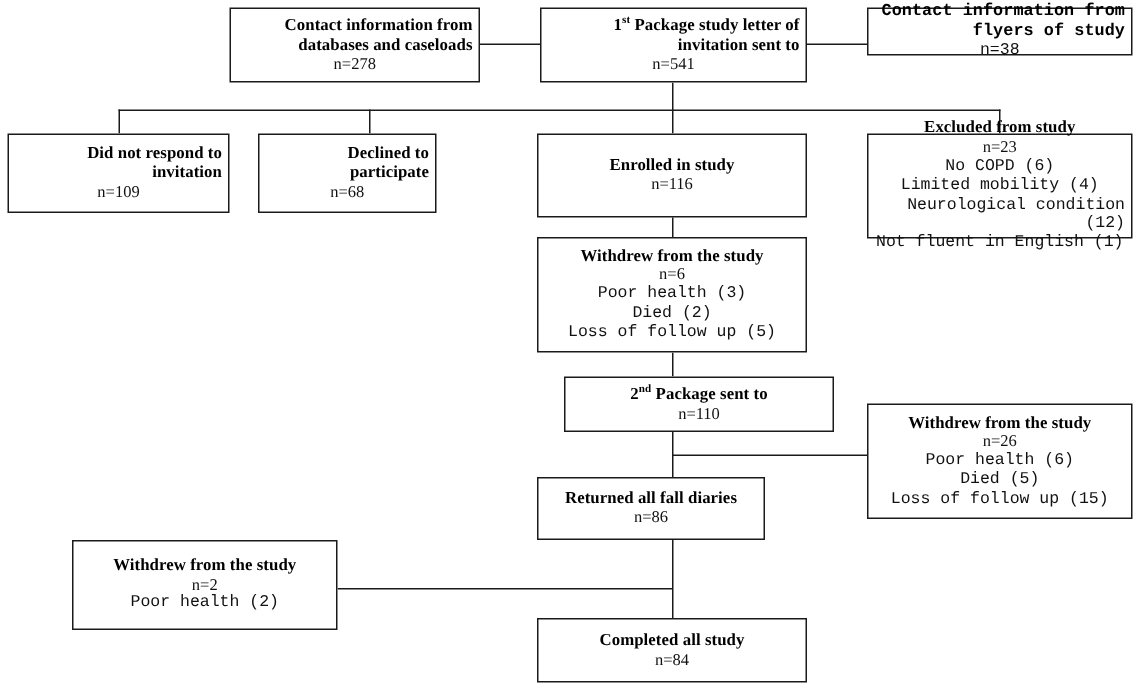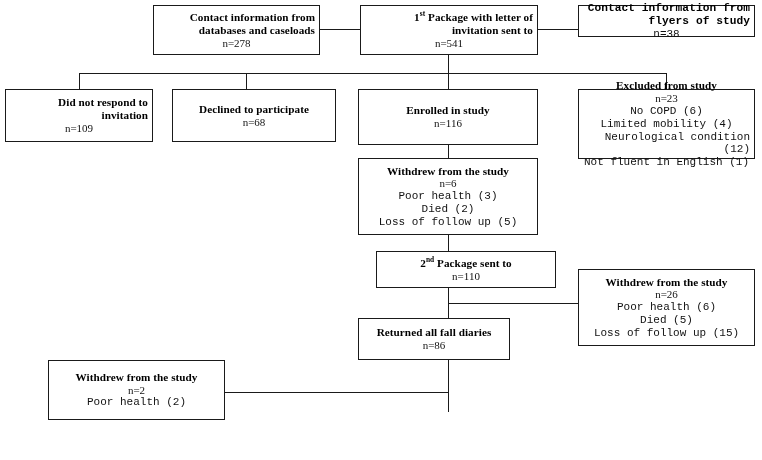"Package with letter of invitation" span { text: with -> study }
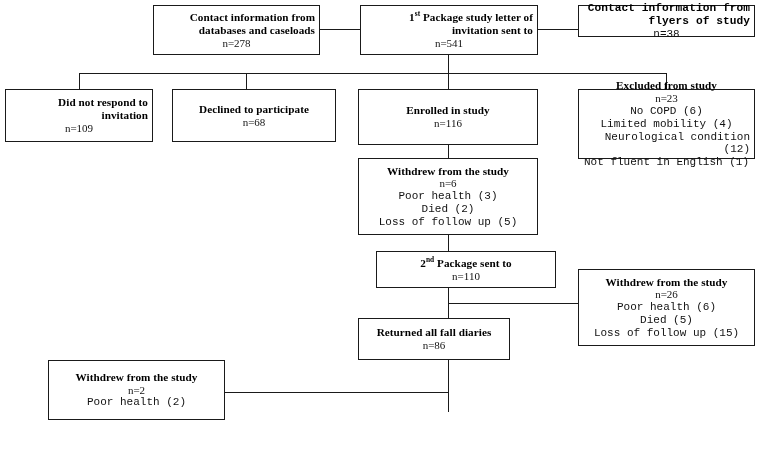"Declined to participate" div.box { width: 164px -> 119px }
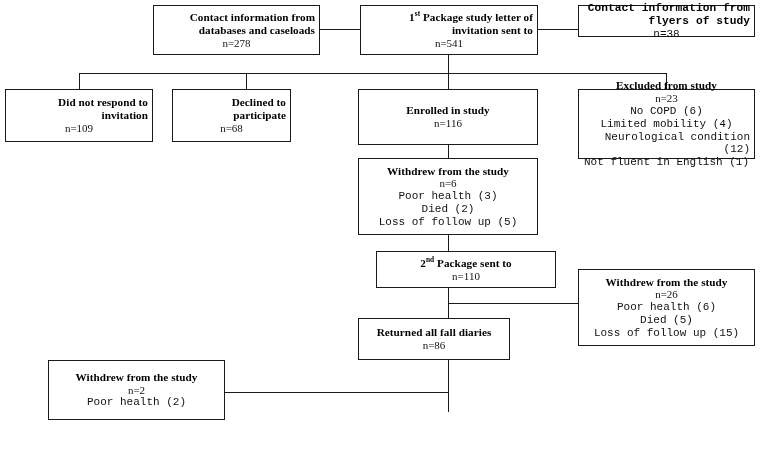"Completed all study" div.box { html: none -> <div> <div>Completed all study</div> <div>n=84</div> </div> }
